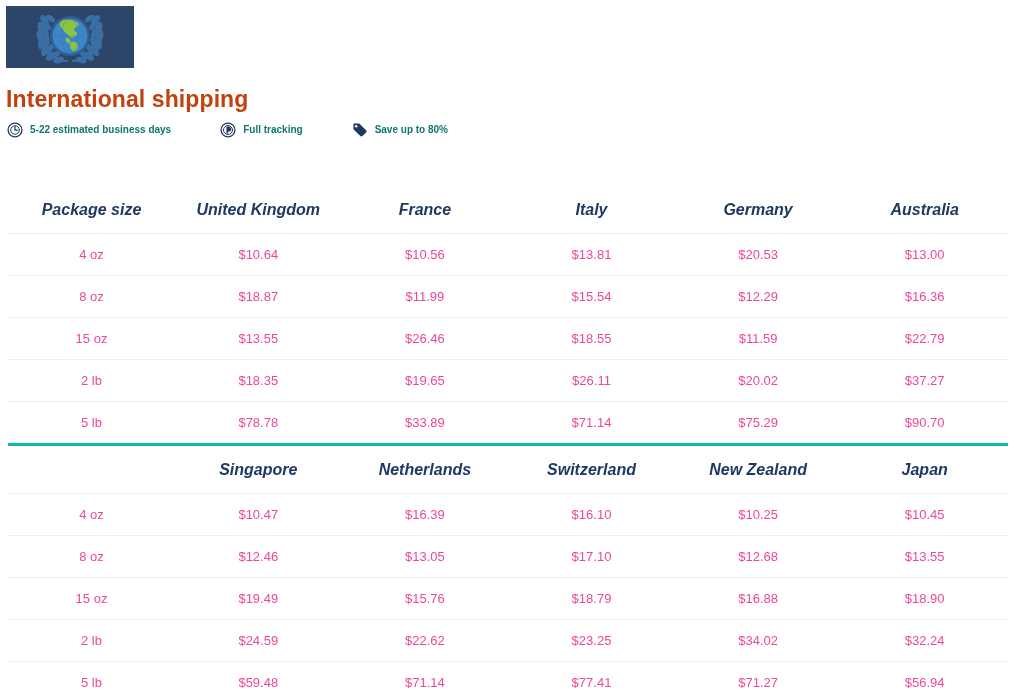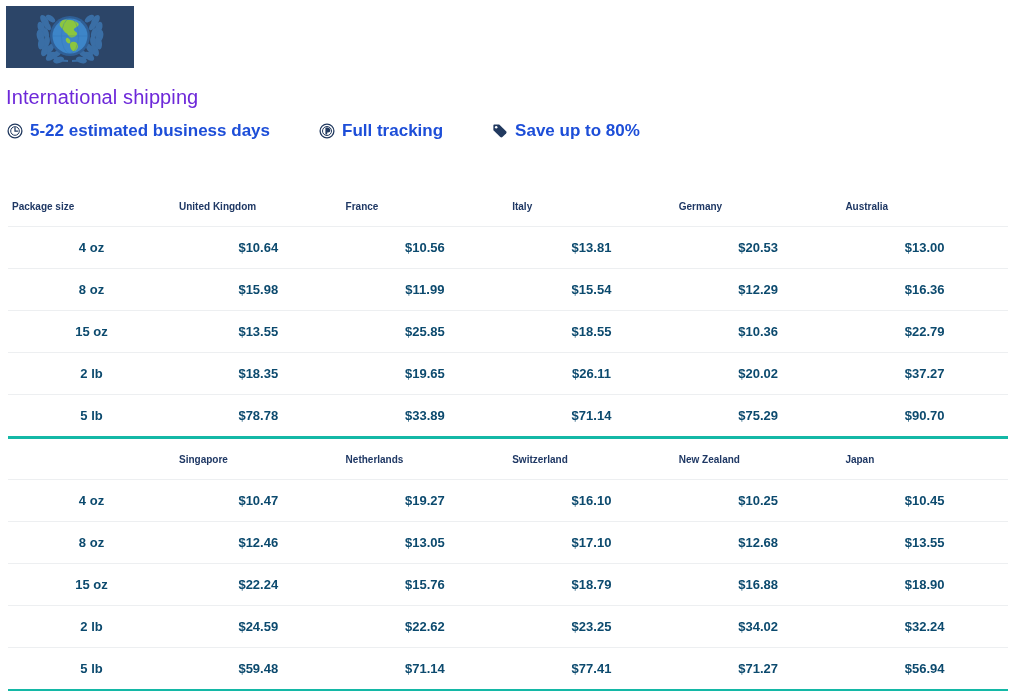"International shipping" .title { color: #6d28d9 -> #c2410c; font-size: 20px -> 23px; font-weight: 400 -> 700 }
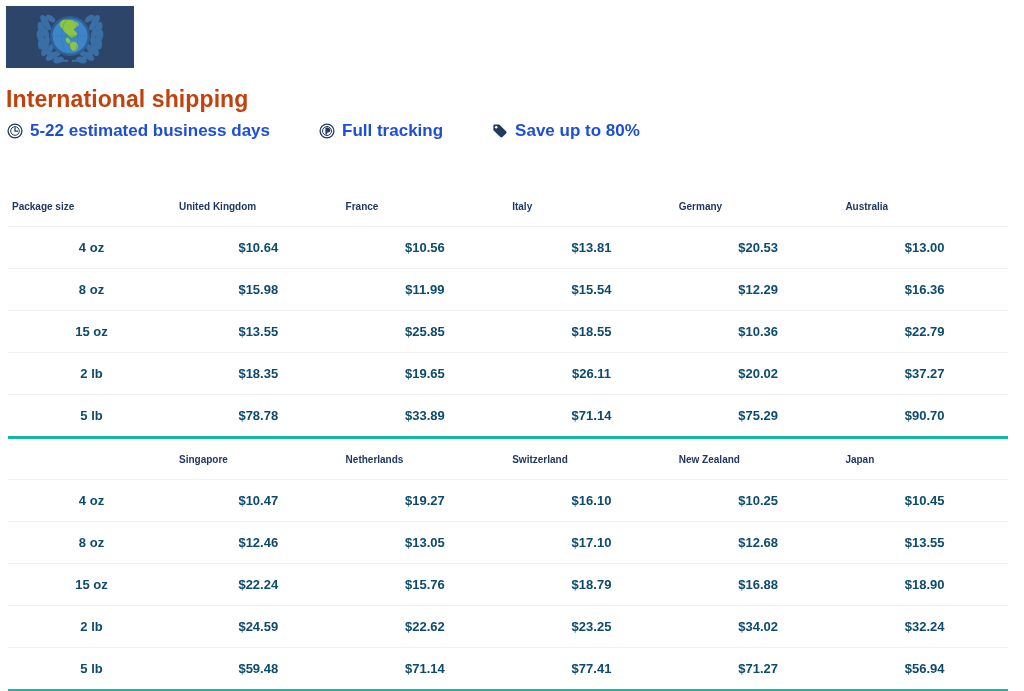"5-22 estimated business days" .badge { color: #1d4ed8 -> #0f766e; font-size: 17px -> 10px }
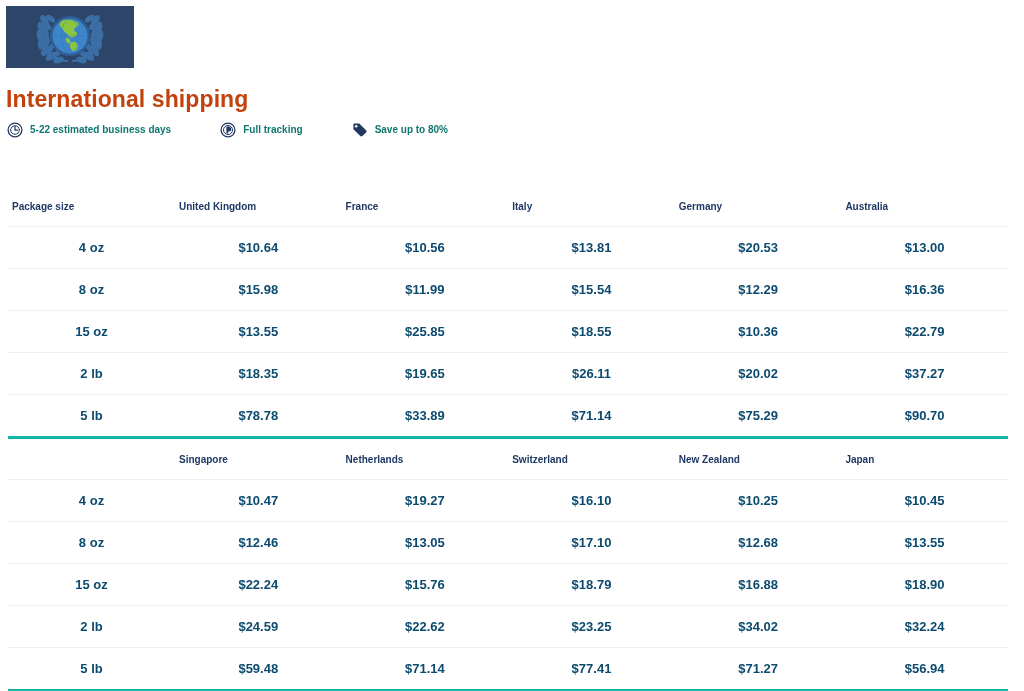"Package size" .rate-table th { font-size: 10px -> 16px; font-style: none -> italic; text-align: left -> center }
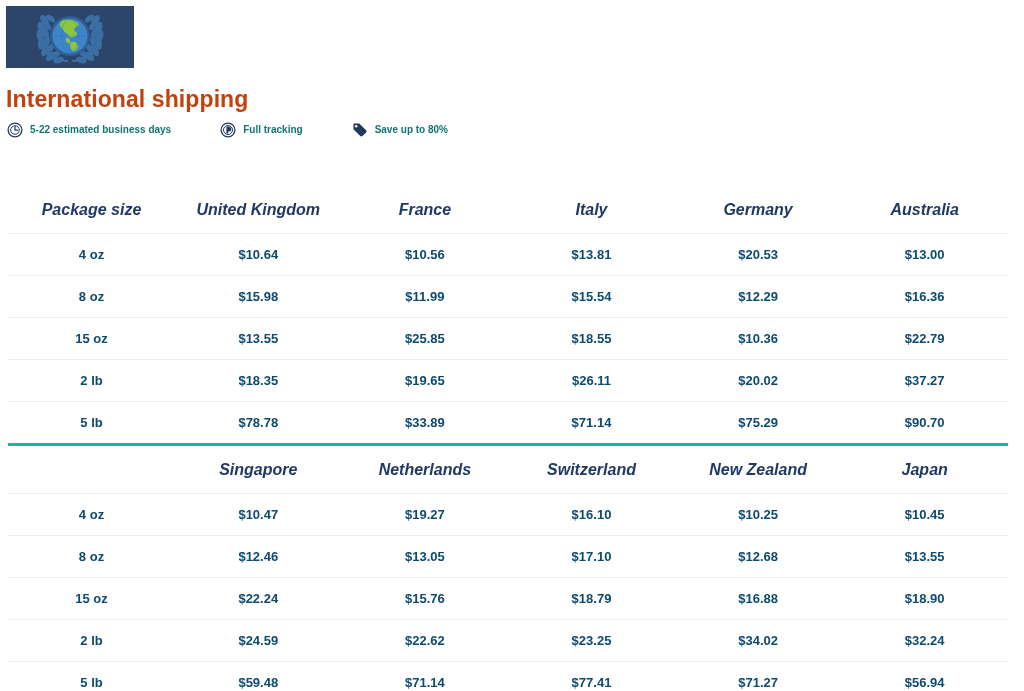"4 oz" .rate-table td { color: #0c4a6e -> #ec4899; font-weight: bold -> normal }
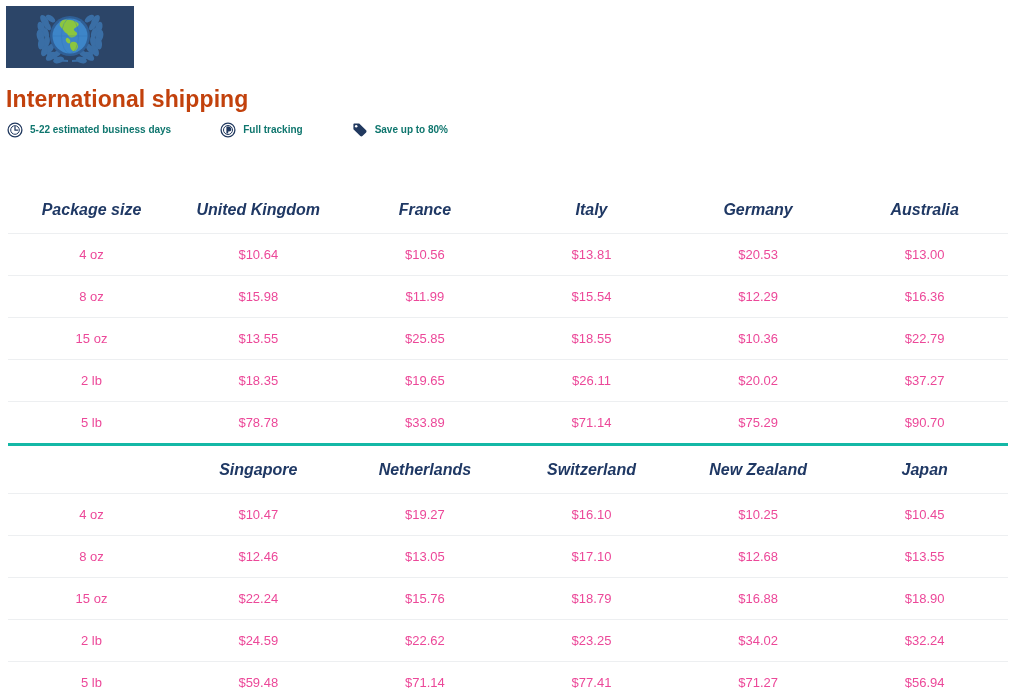"$15.98" td { text: $15.98 -> $18.87 }
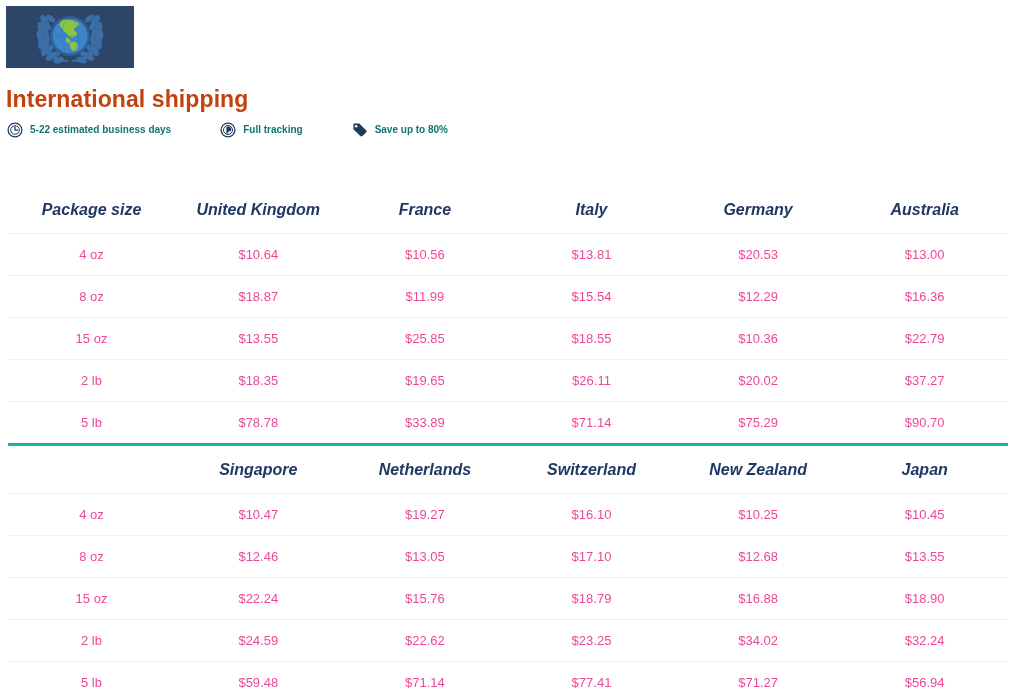"$25.85" td { text: $25.85 -> $26.46 }
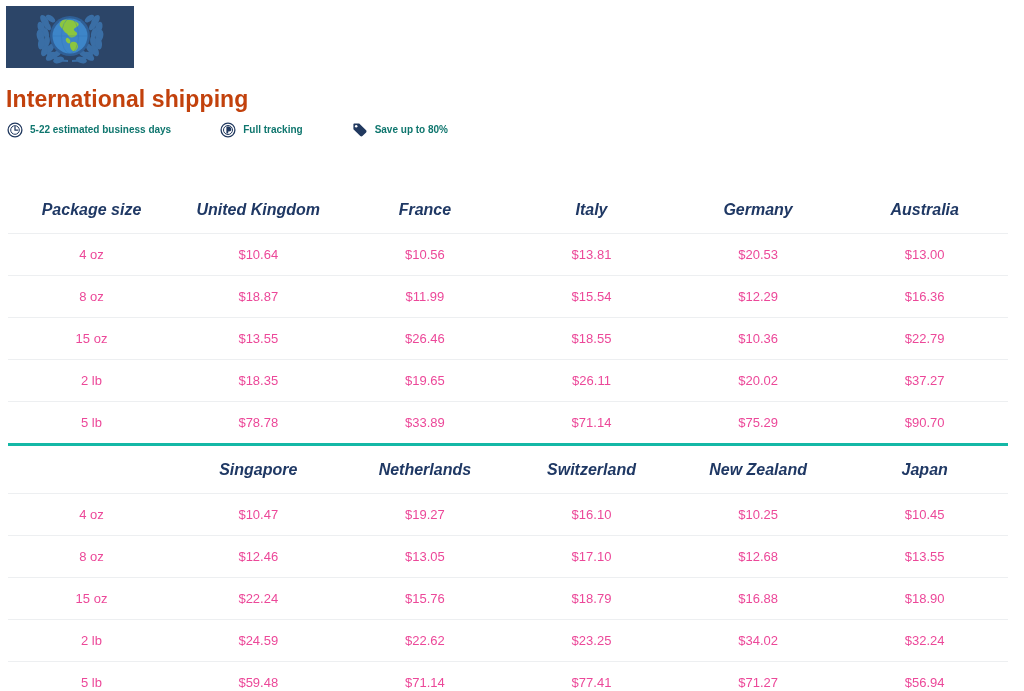"$10.36" td { text: $10.36 -> $11.59 }
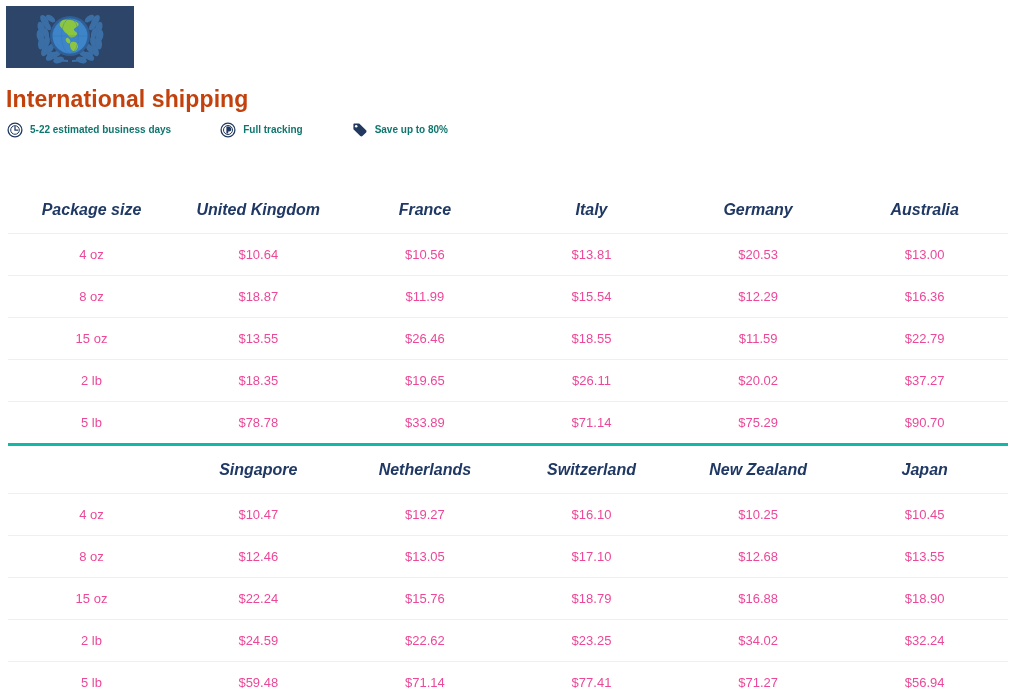"$19.27" td { text: $19.27 -> $16.39 }
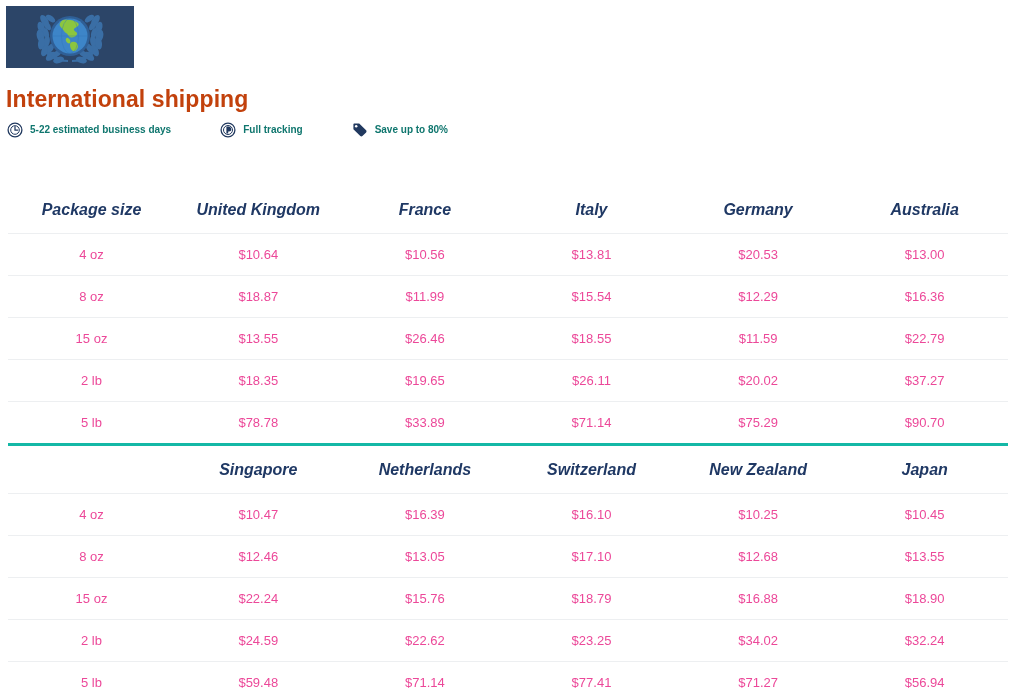"$22.24" td { text: $22.24 -> $19.49 }
